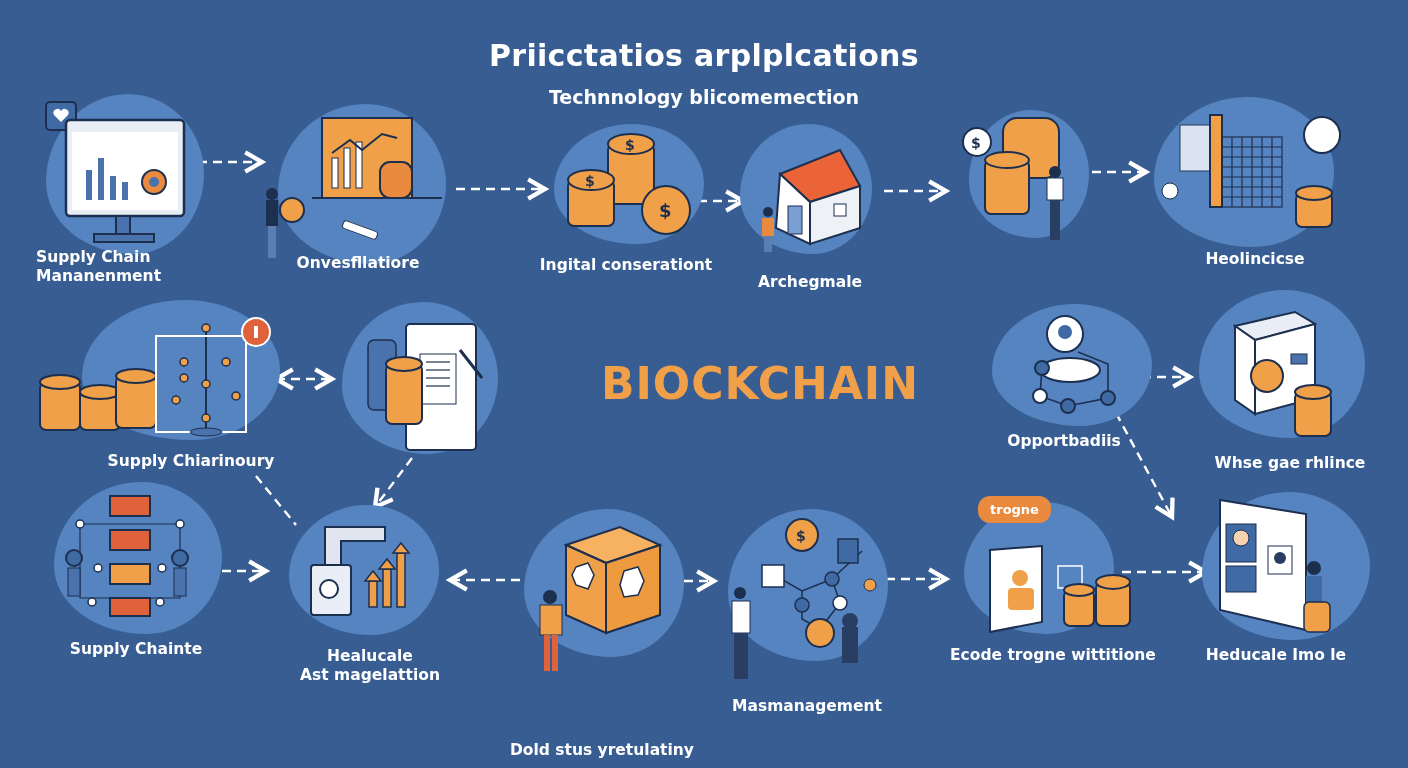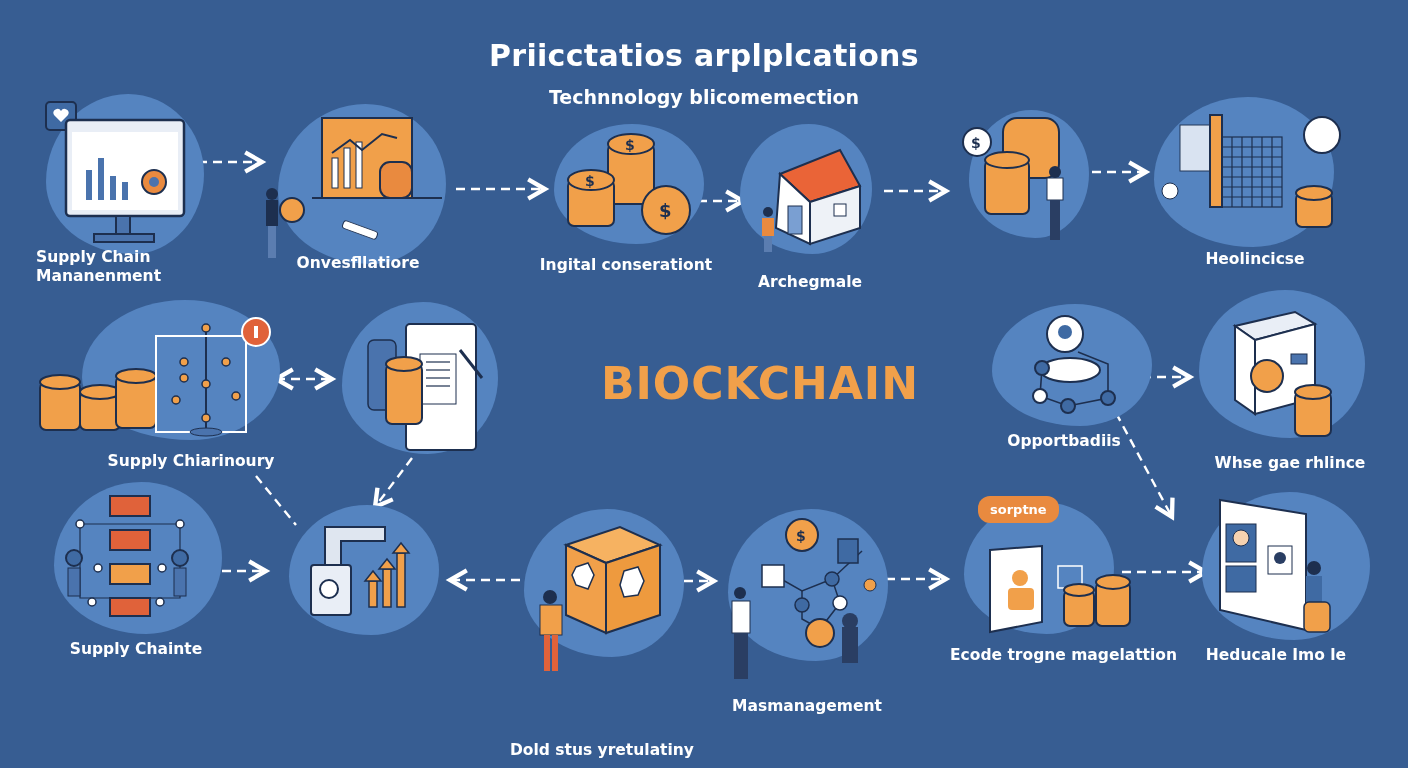"sorptne" div.badge { text: sorptne -> trogne }
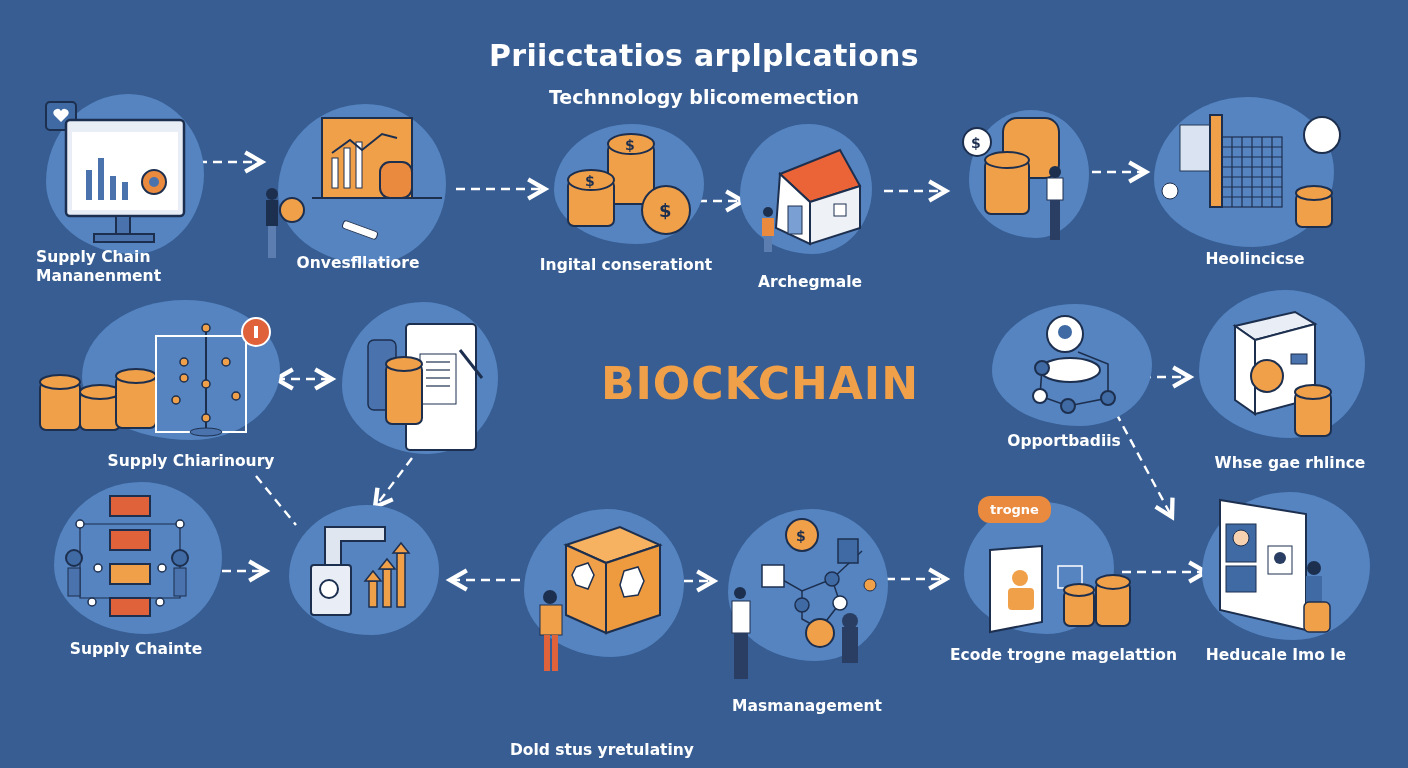"Healucale" div.label { html: none -> <div> <div>Healucale</div> <div>Ast magelattion</div> </div> }
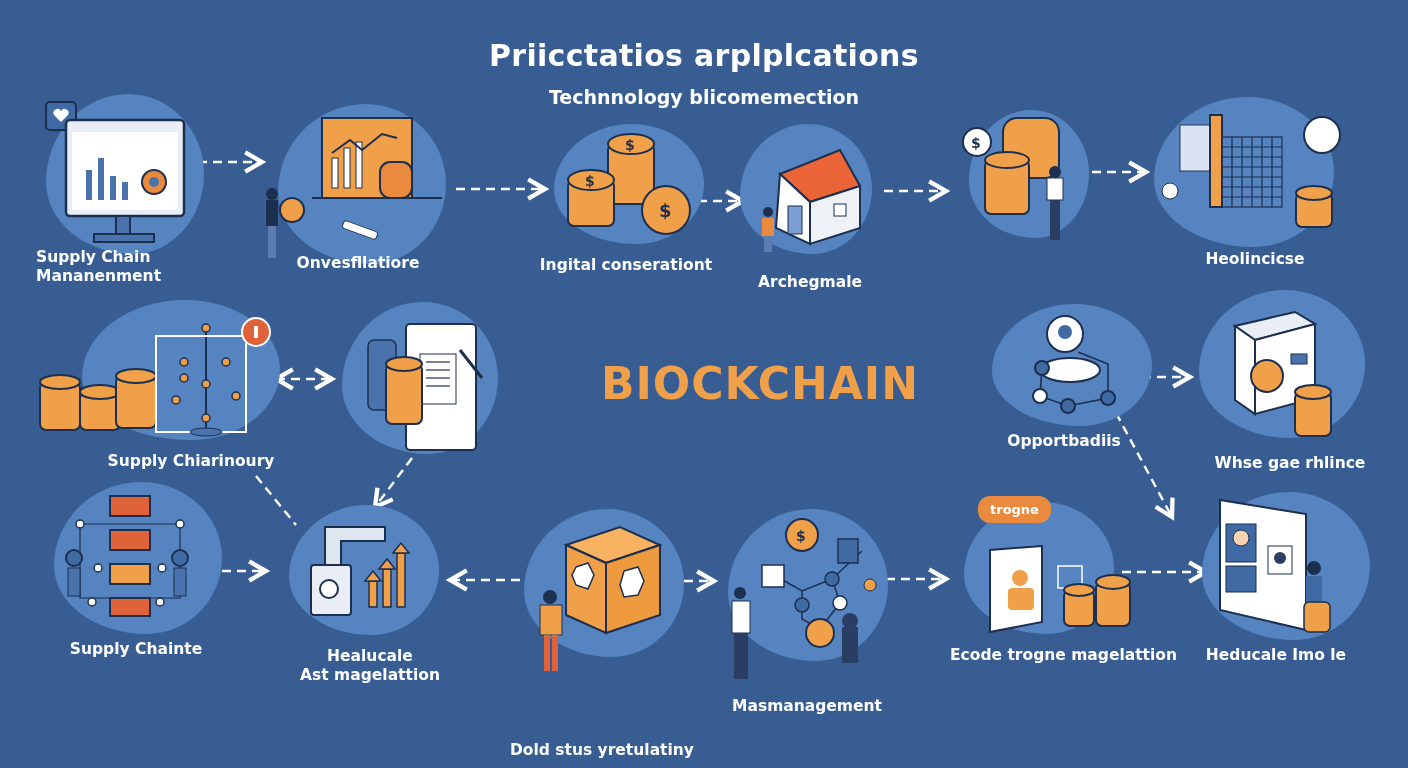"Ecode trogne magelattion" div.label { text: magelattion -> wittitione }
